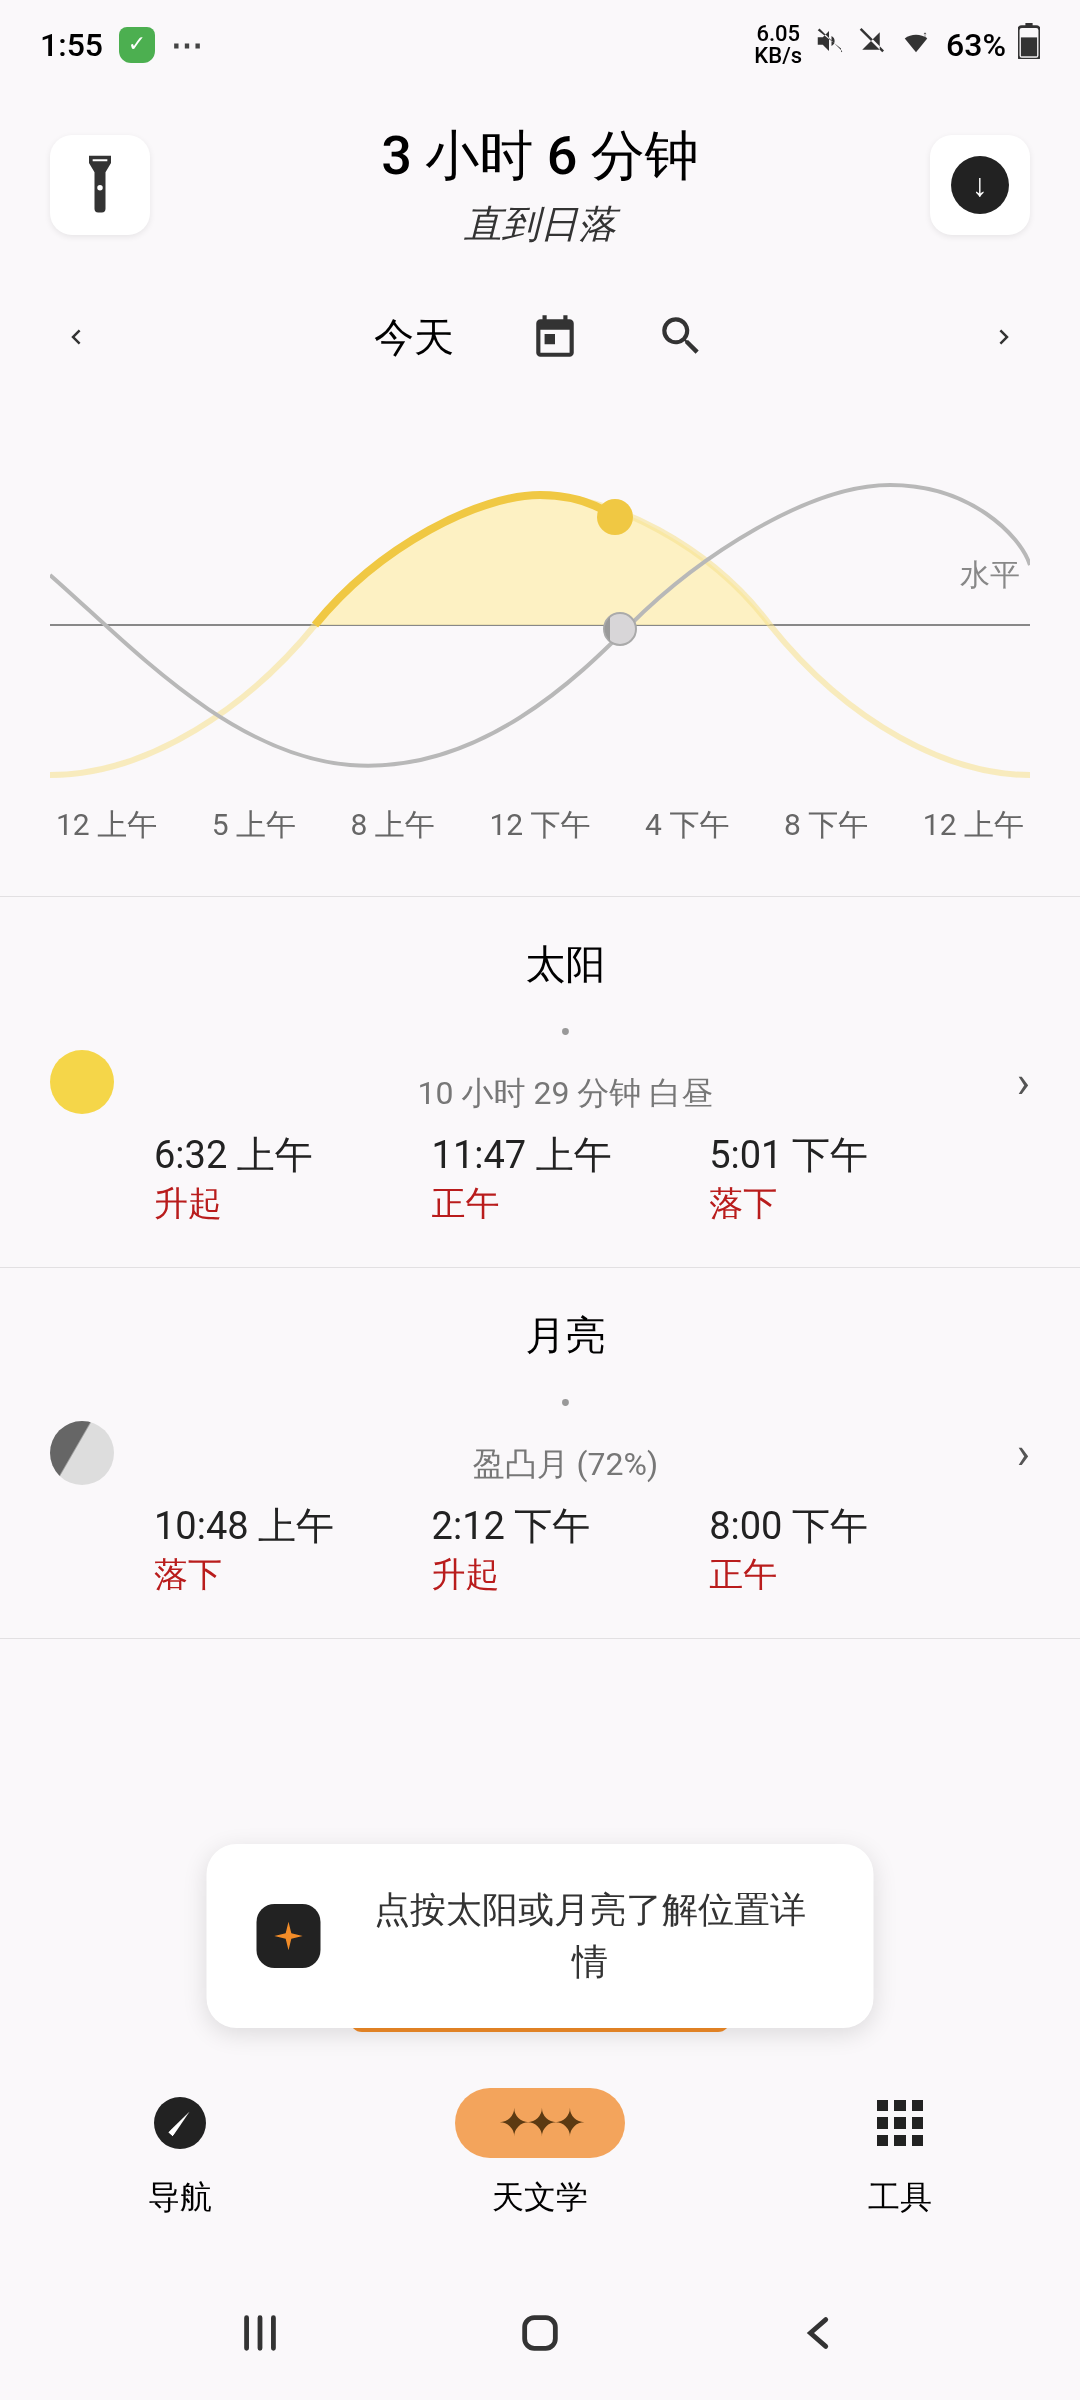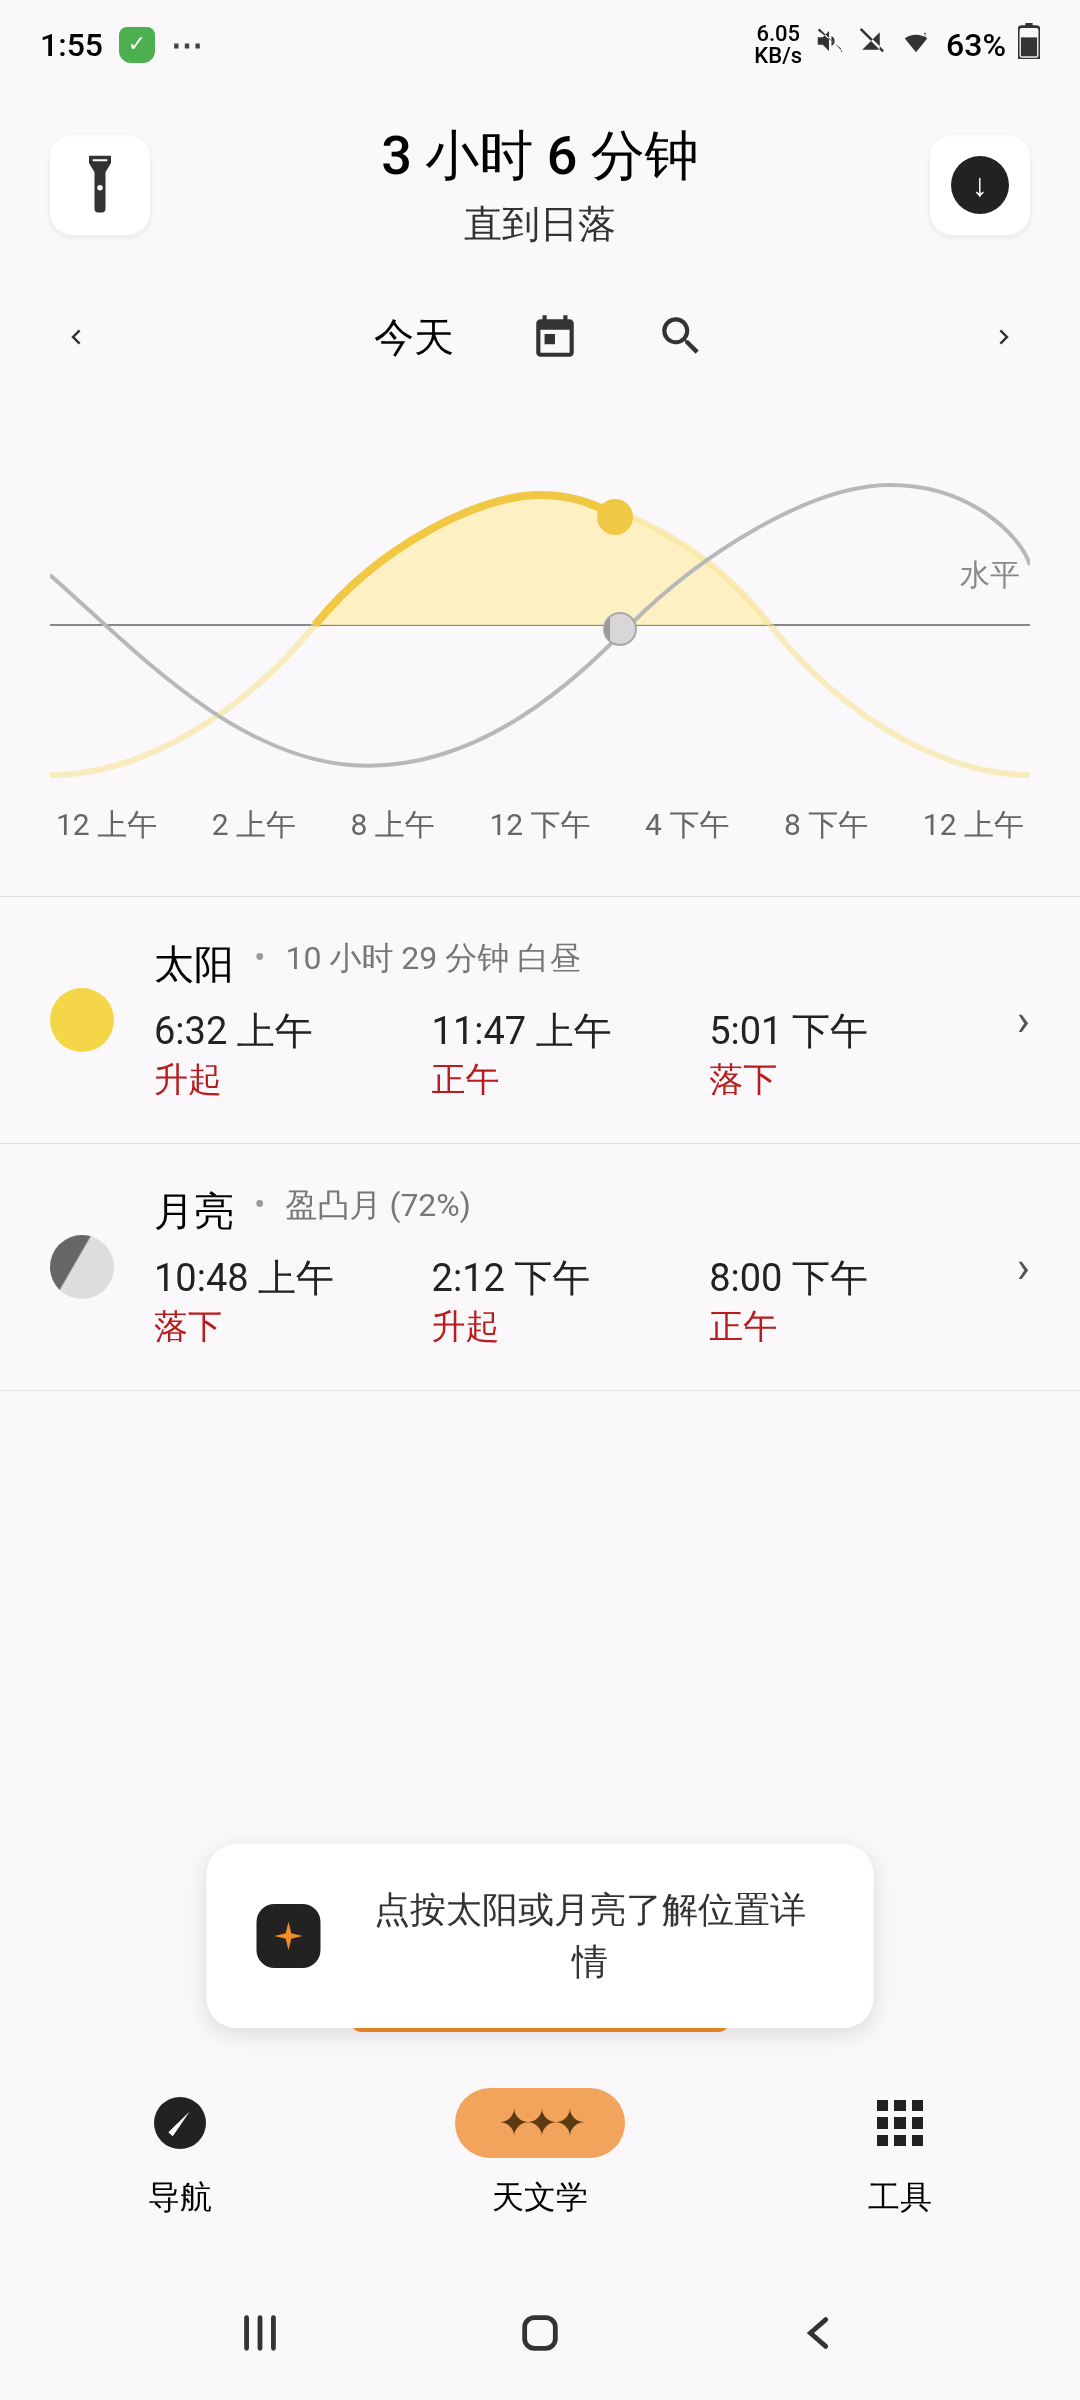"直到日落" .until { font-style: none -> italic }
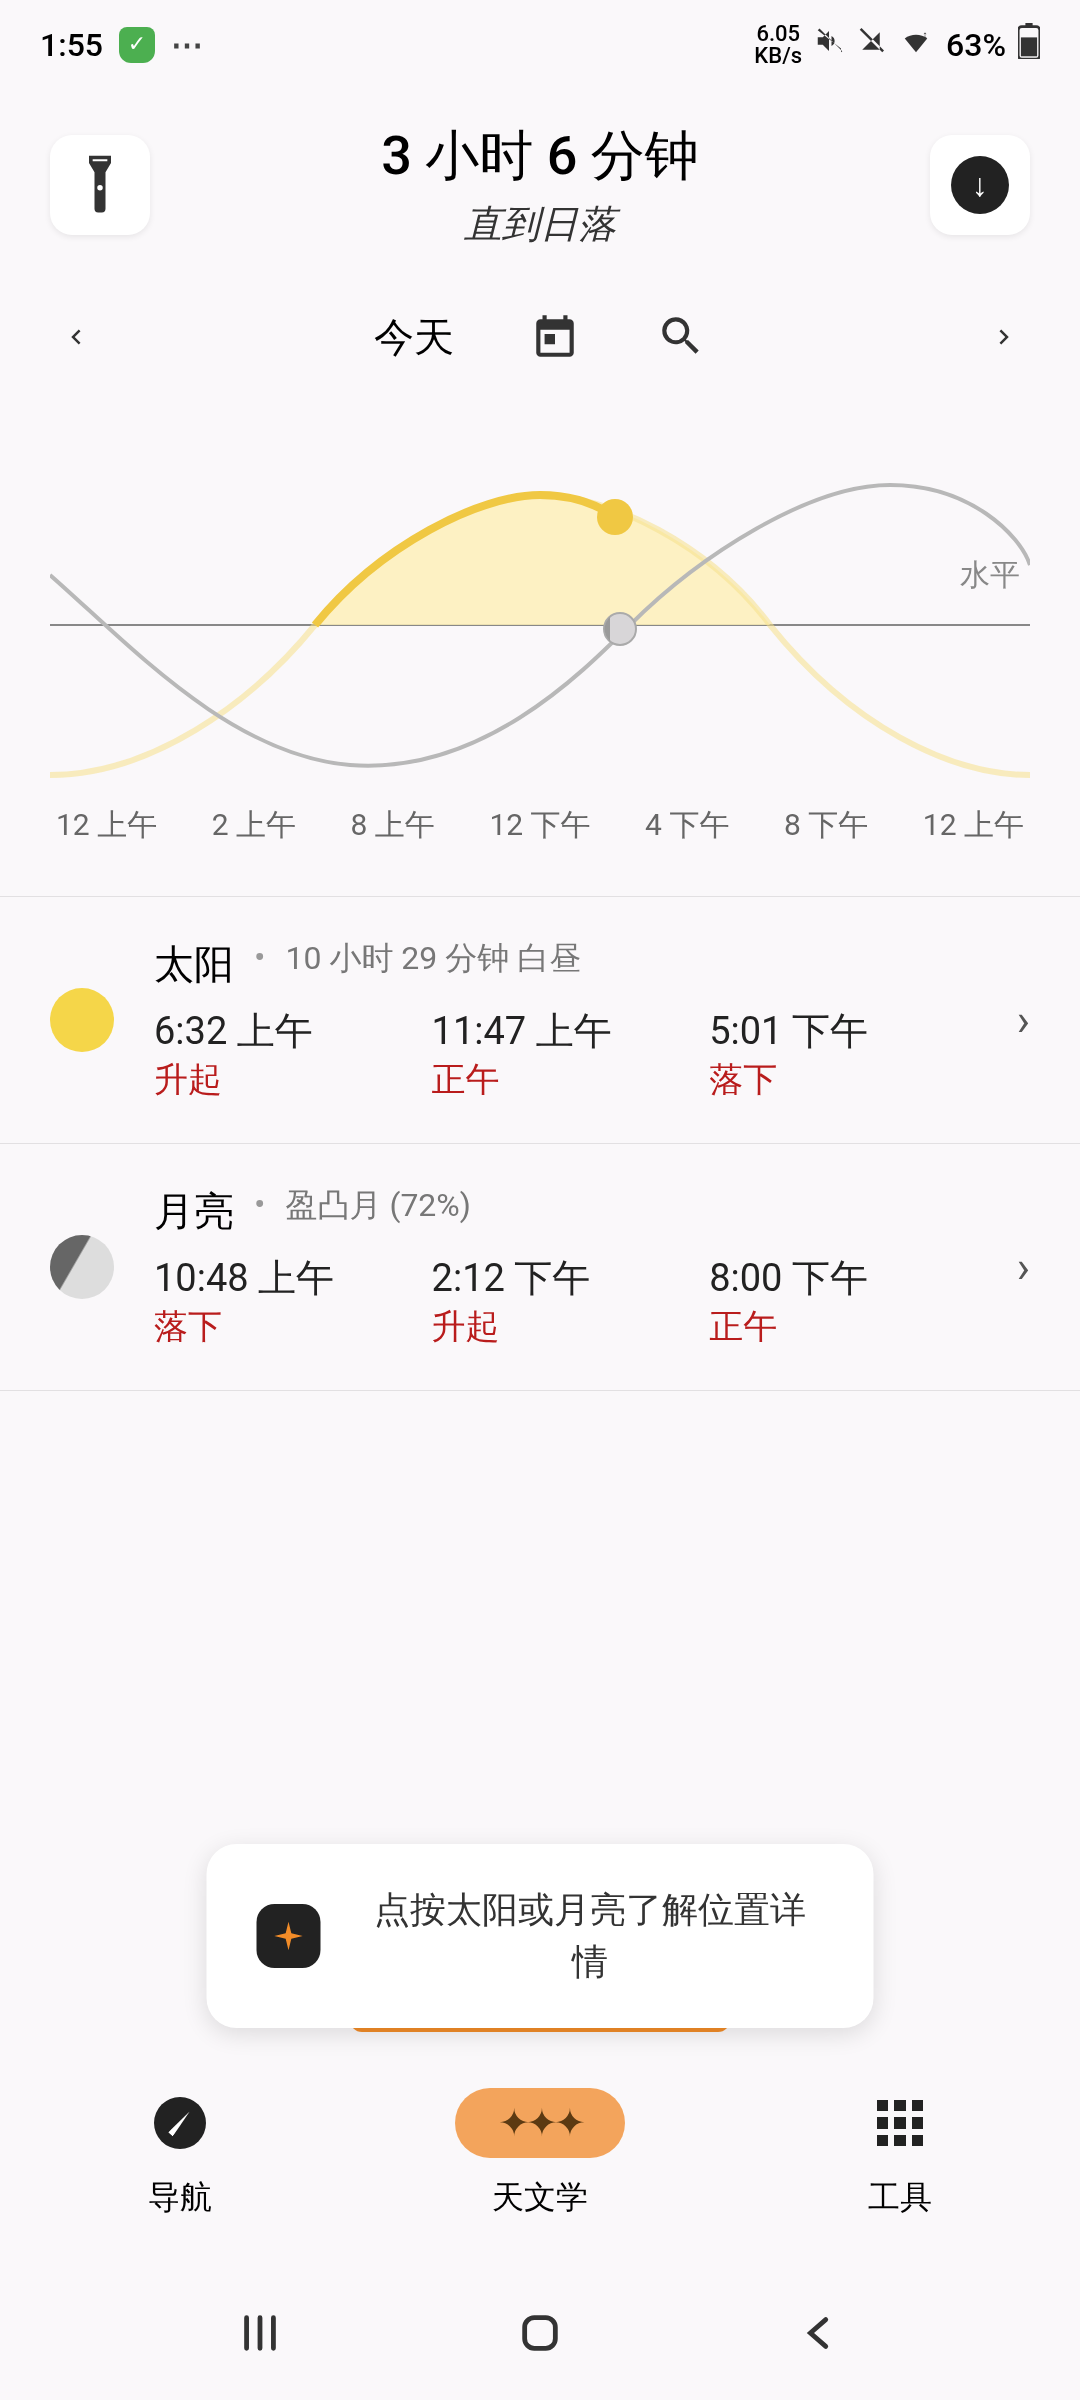"2 上午" span { text: 2 -> 5 }
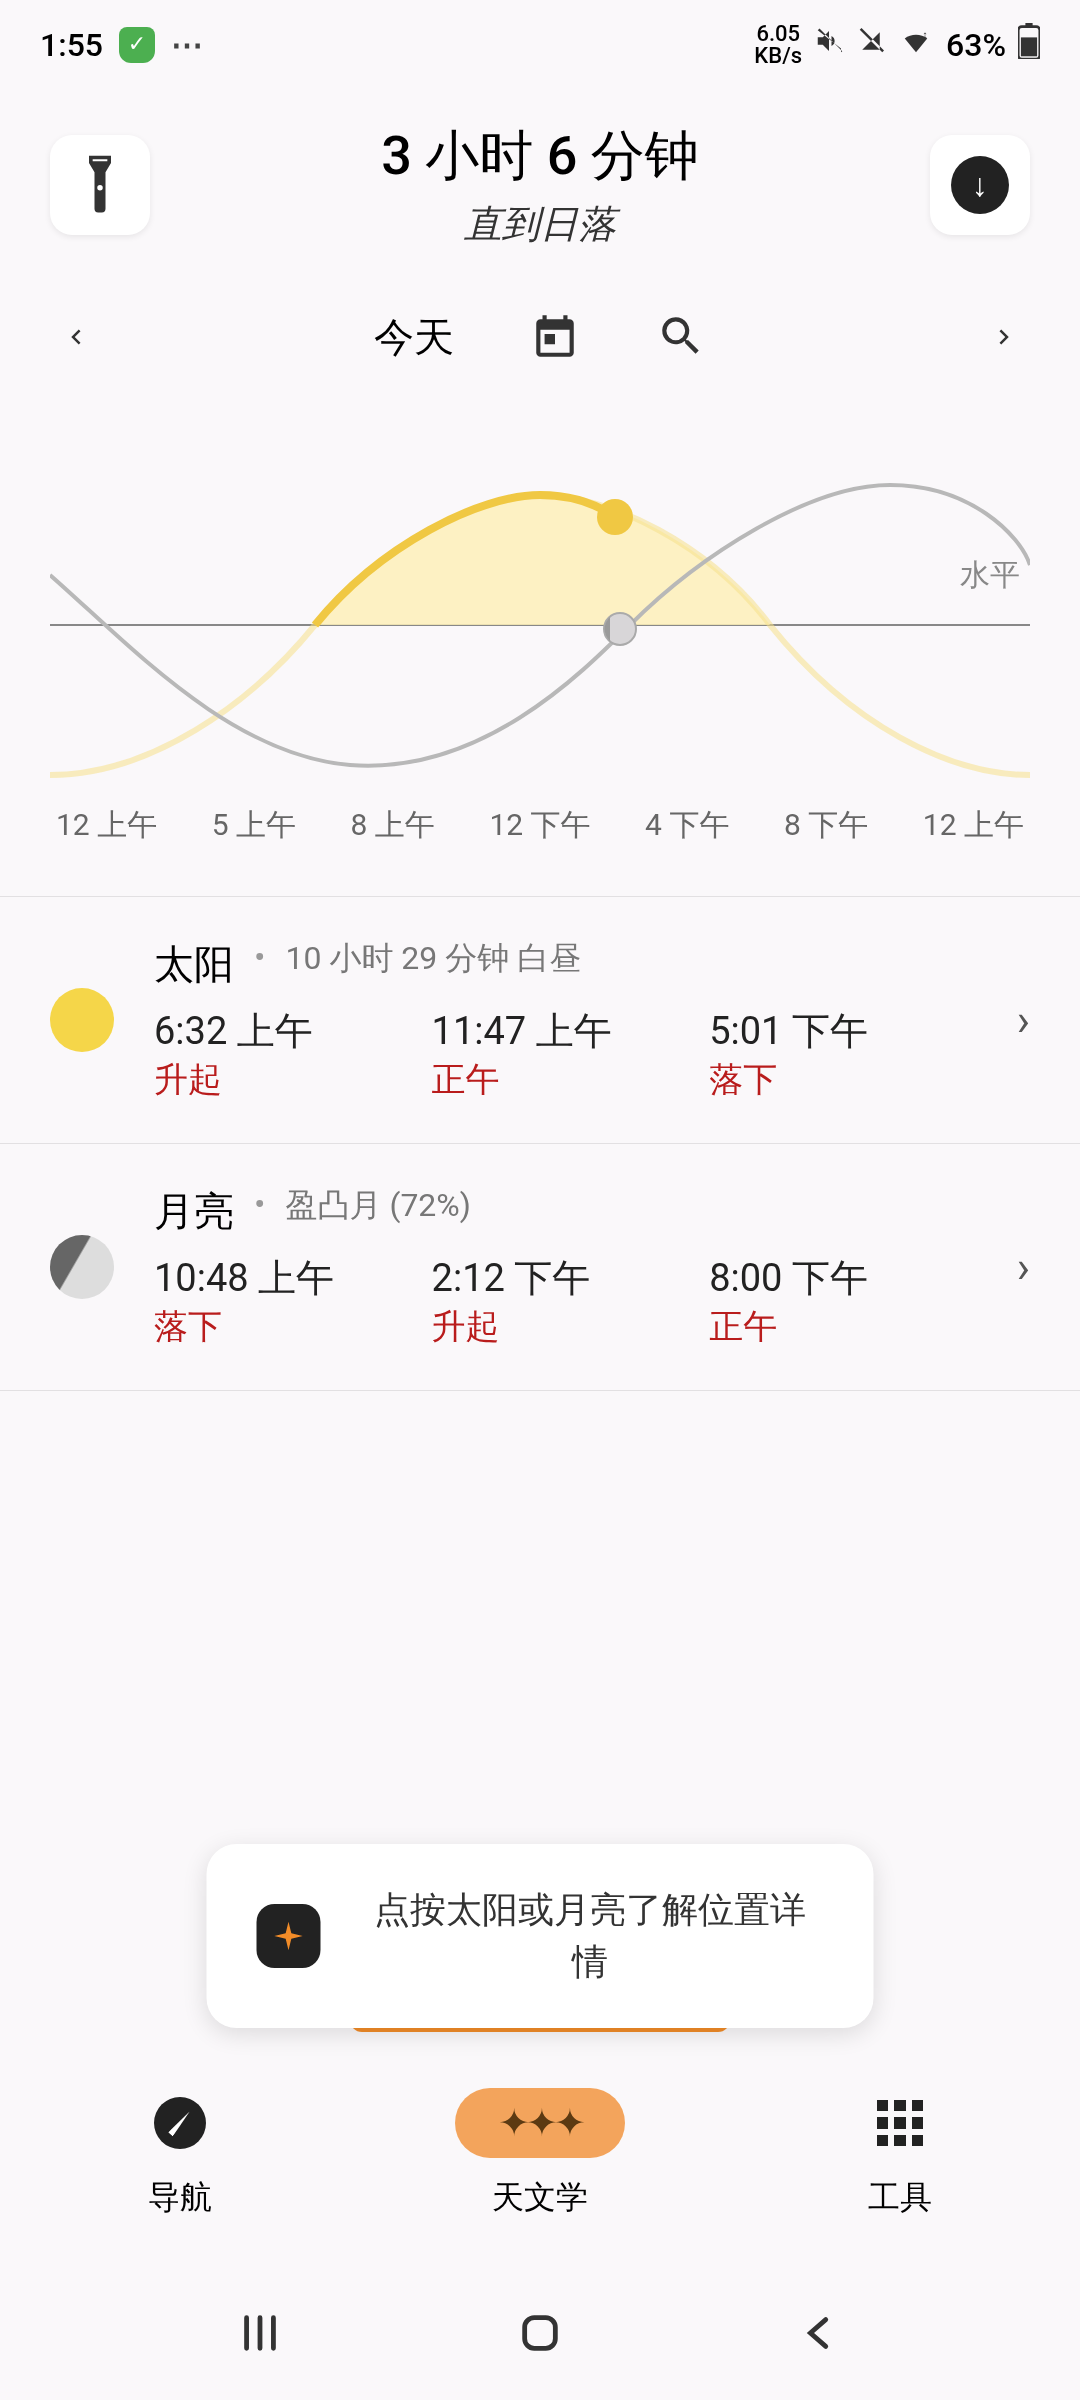"太阳" .body-row1 { align-items: flex-start -> center; flex-direction: none -> column }
